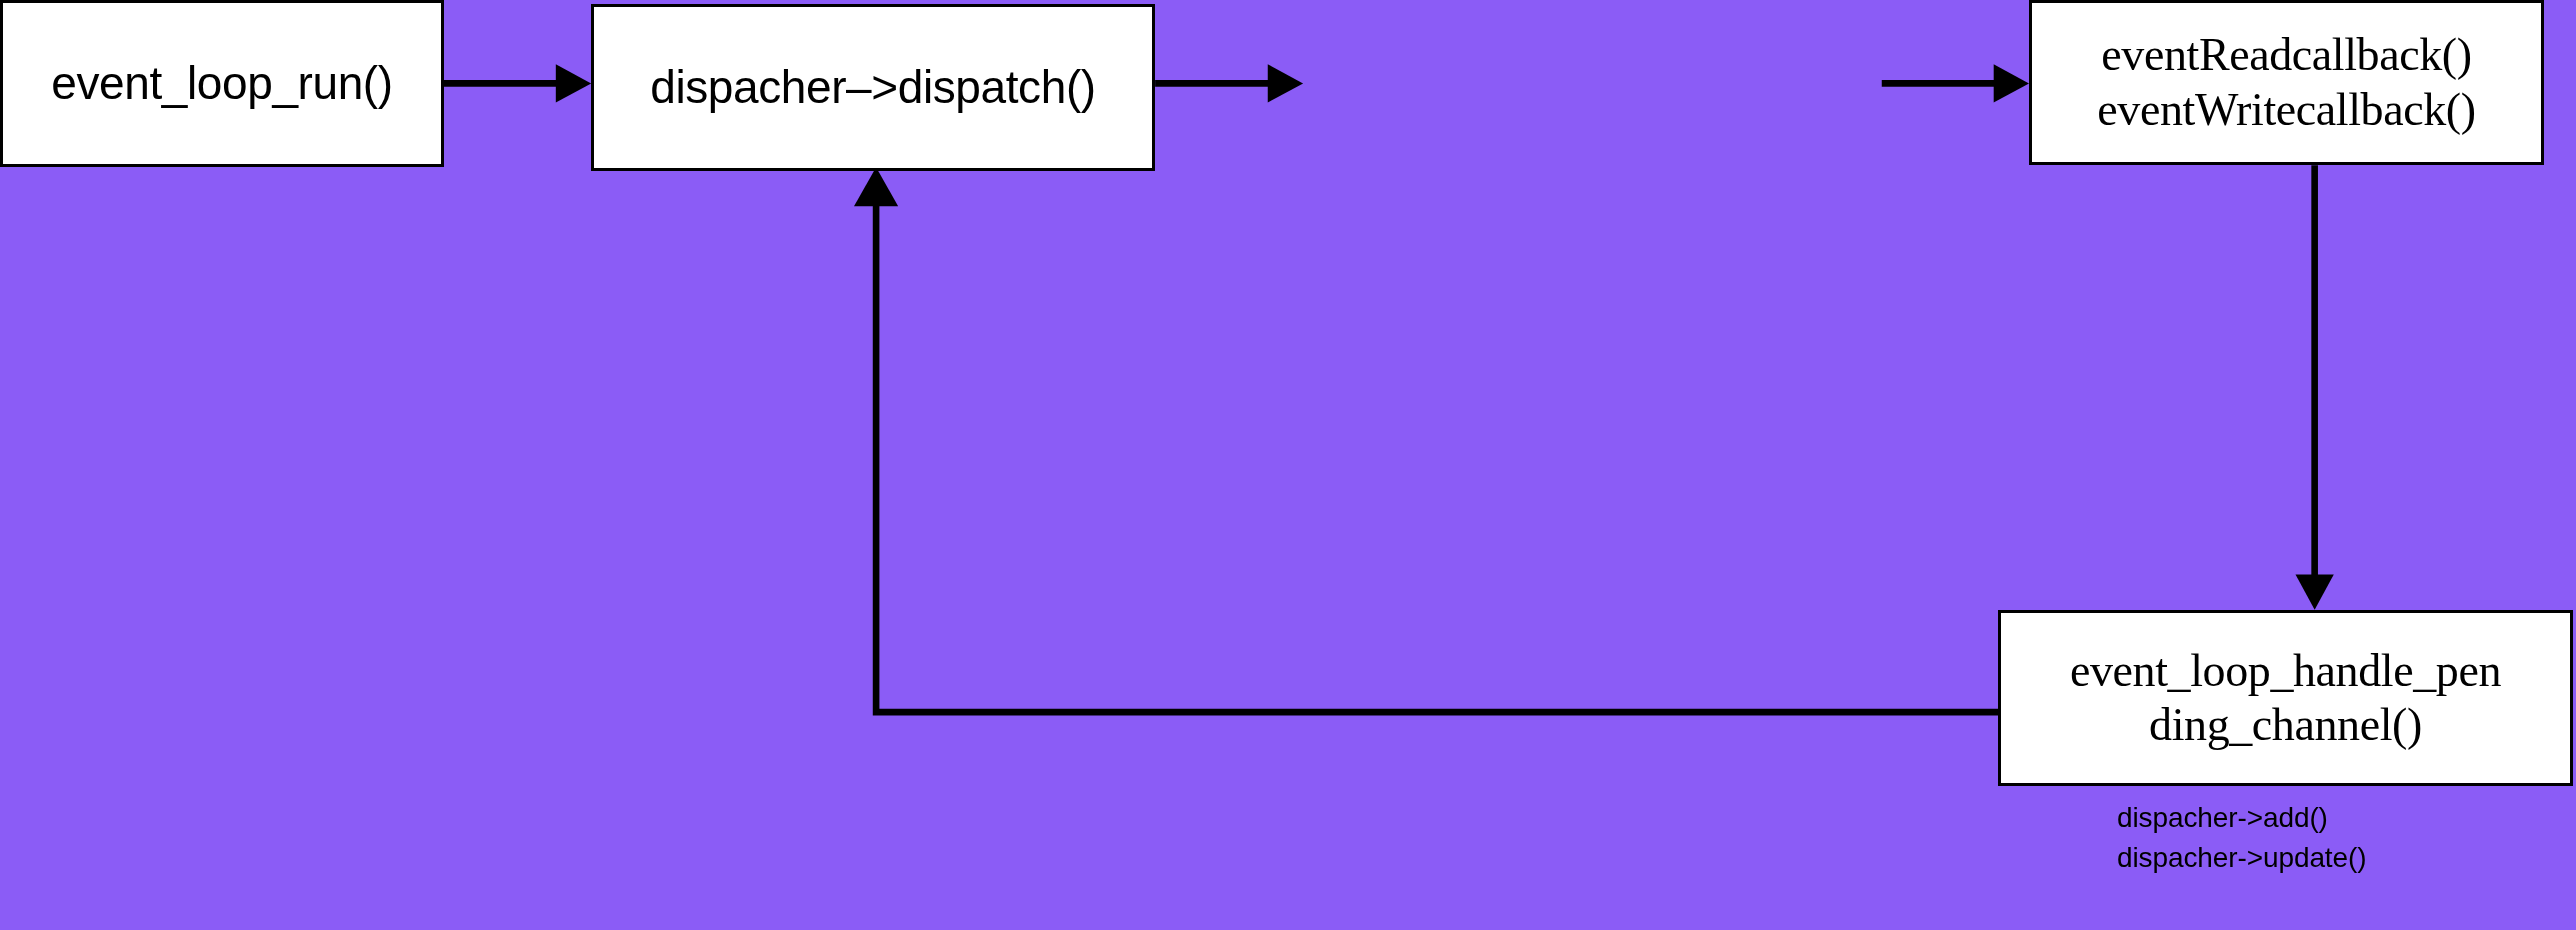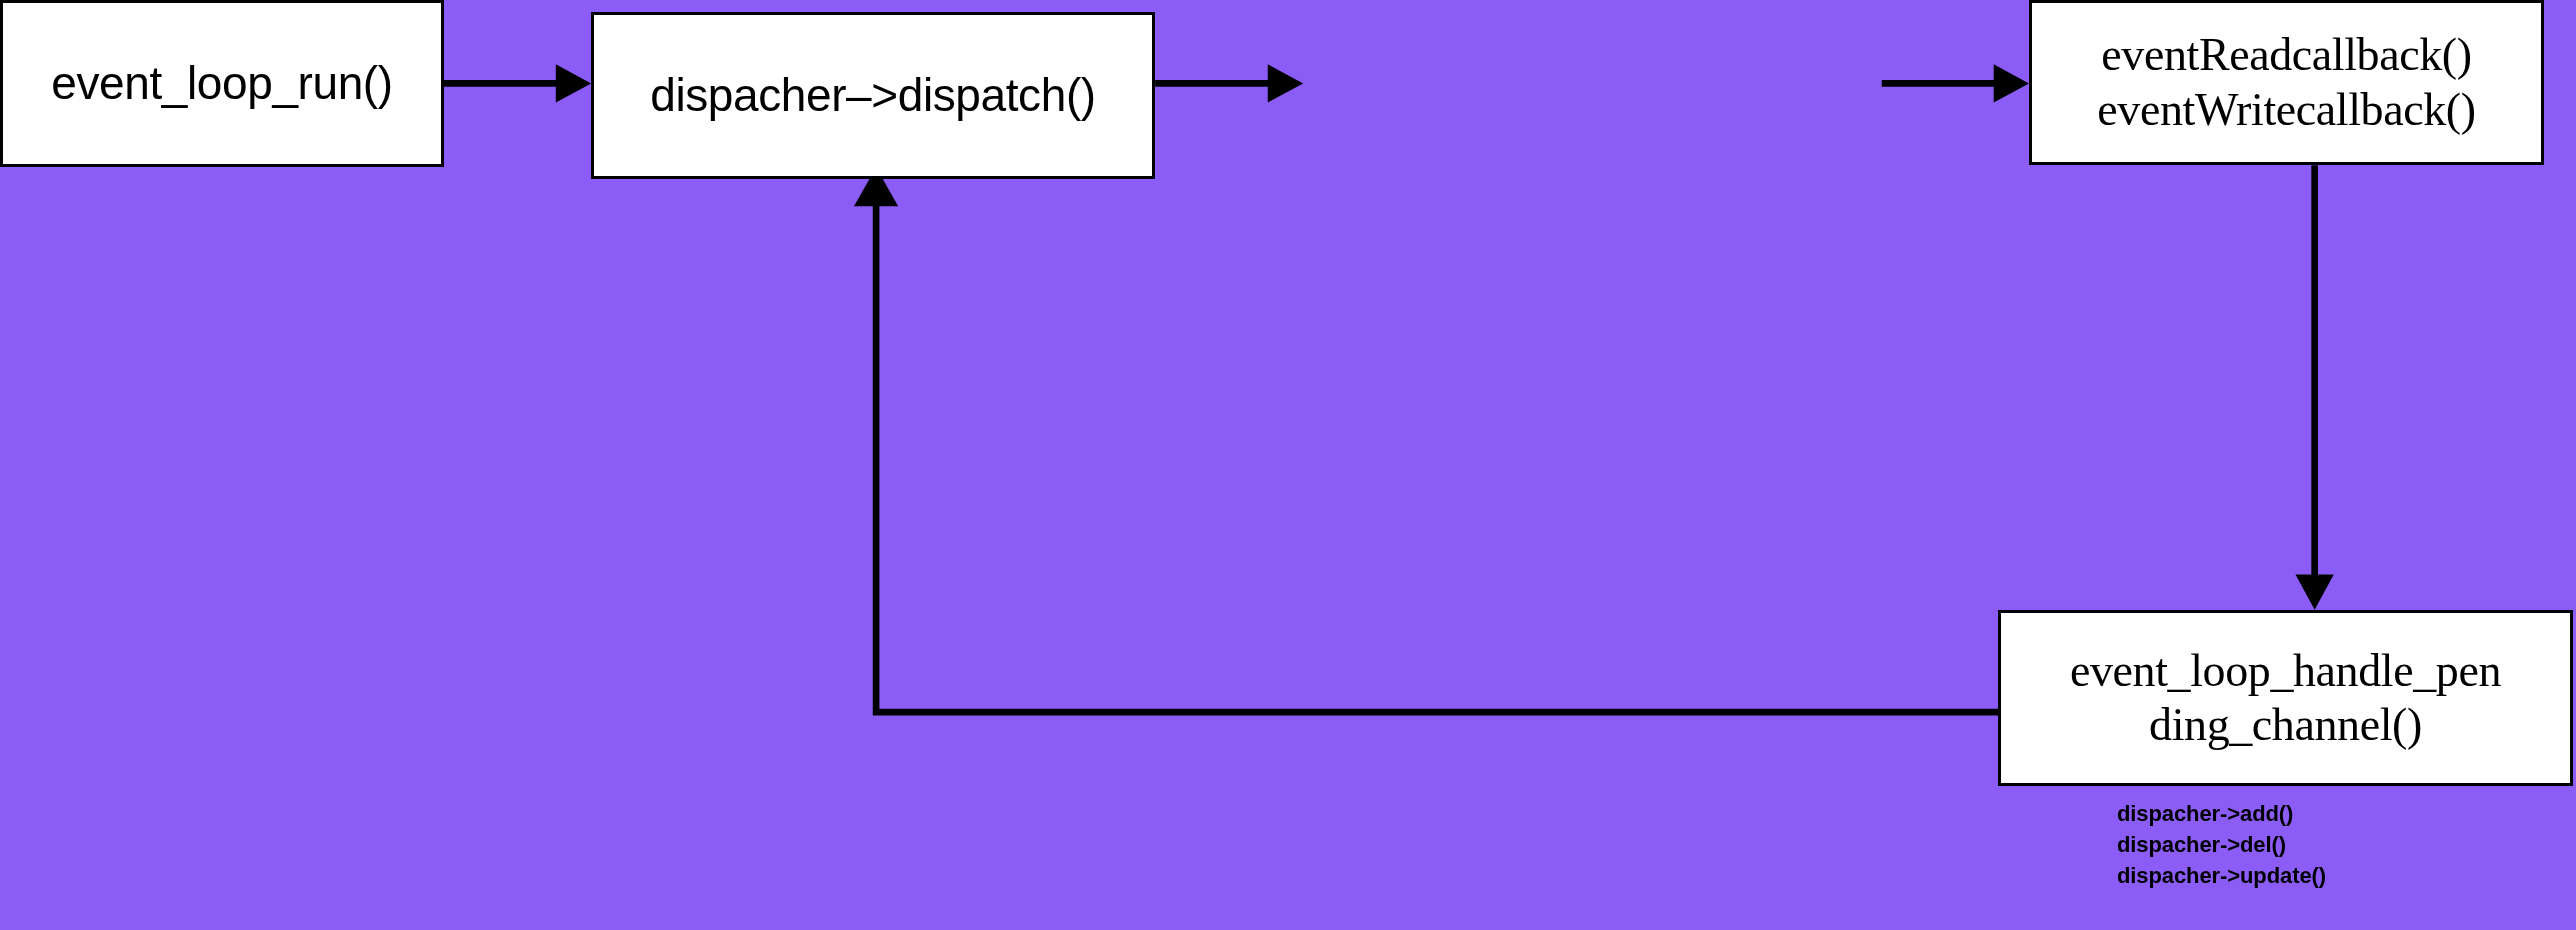"dispacher–>dispatch()" #node-dispatcher-dispatch { top: 12px -> 4px }
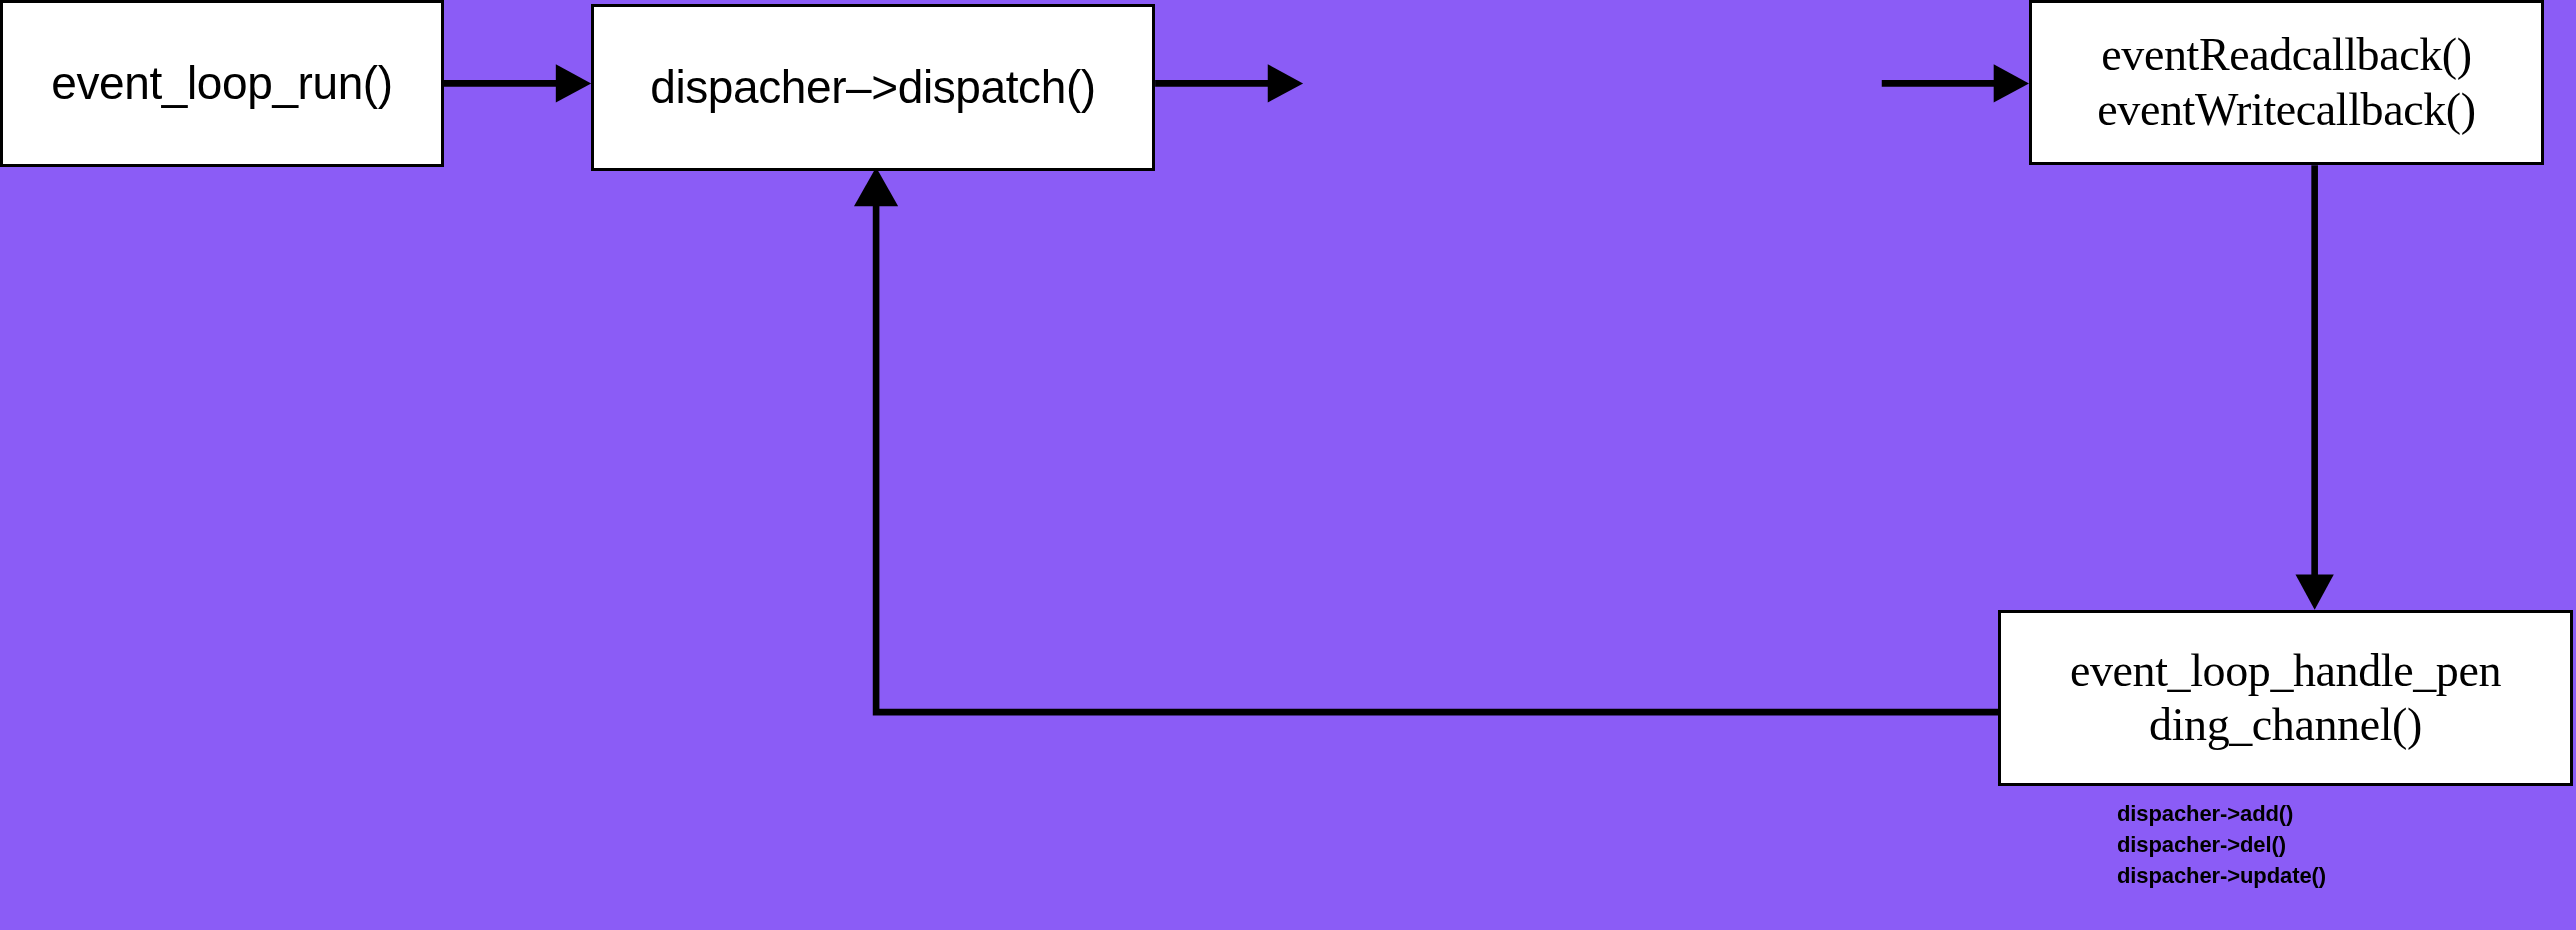"dispacher->add()" .annotations { font-size: 22px -> 28px; font-weight: bold -> normal }
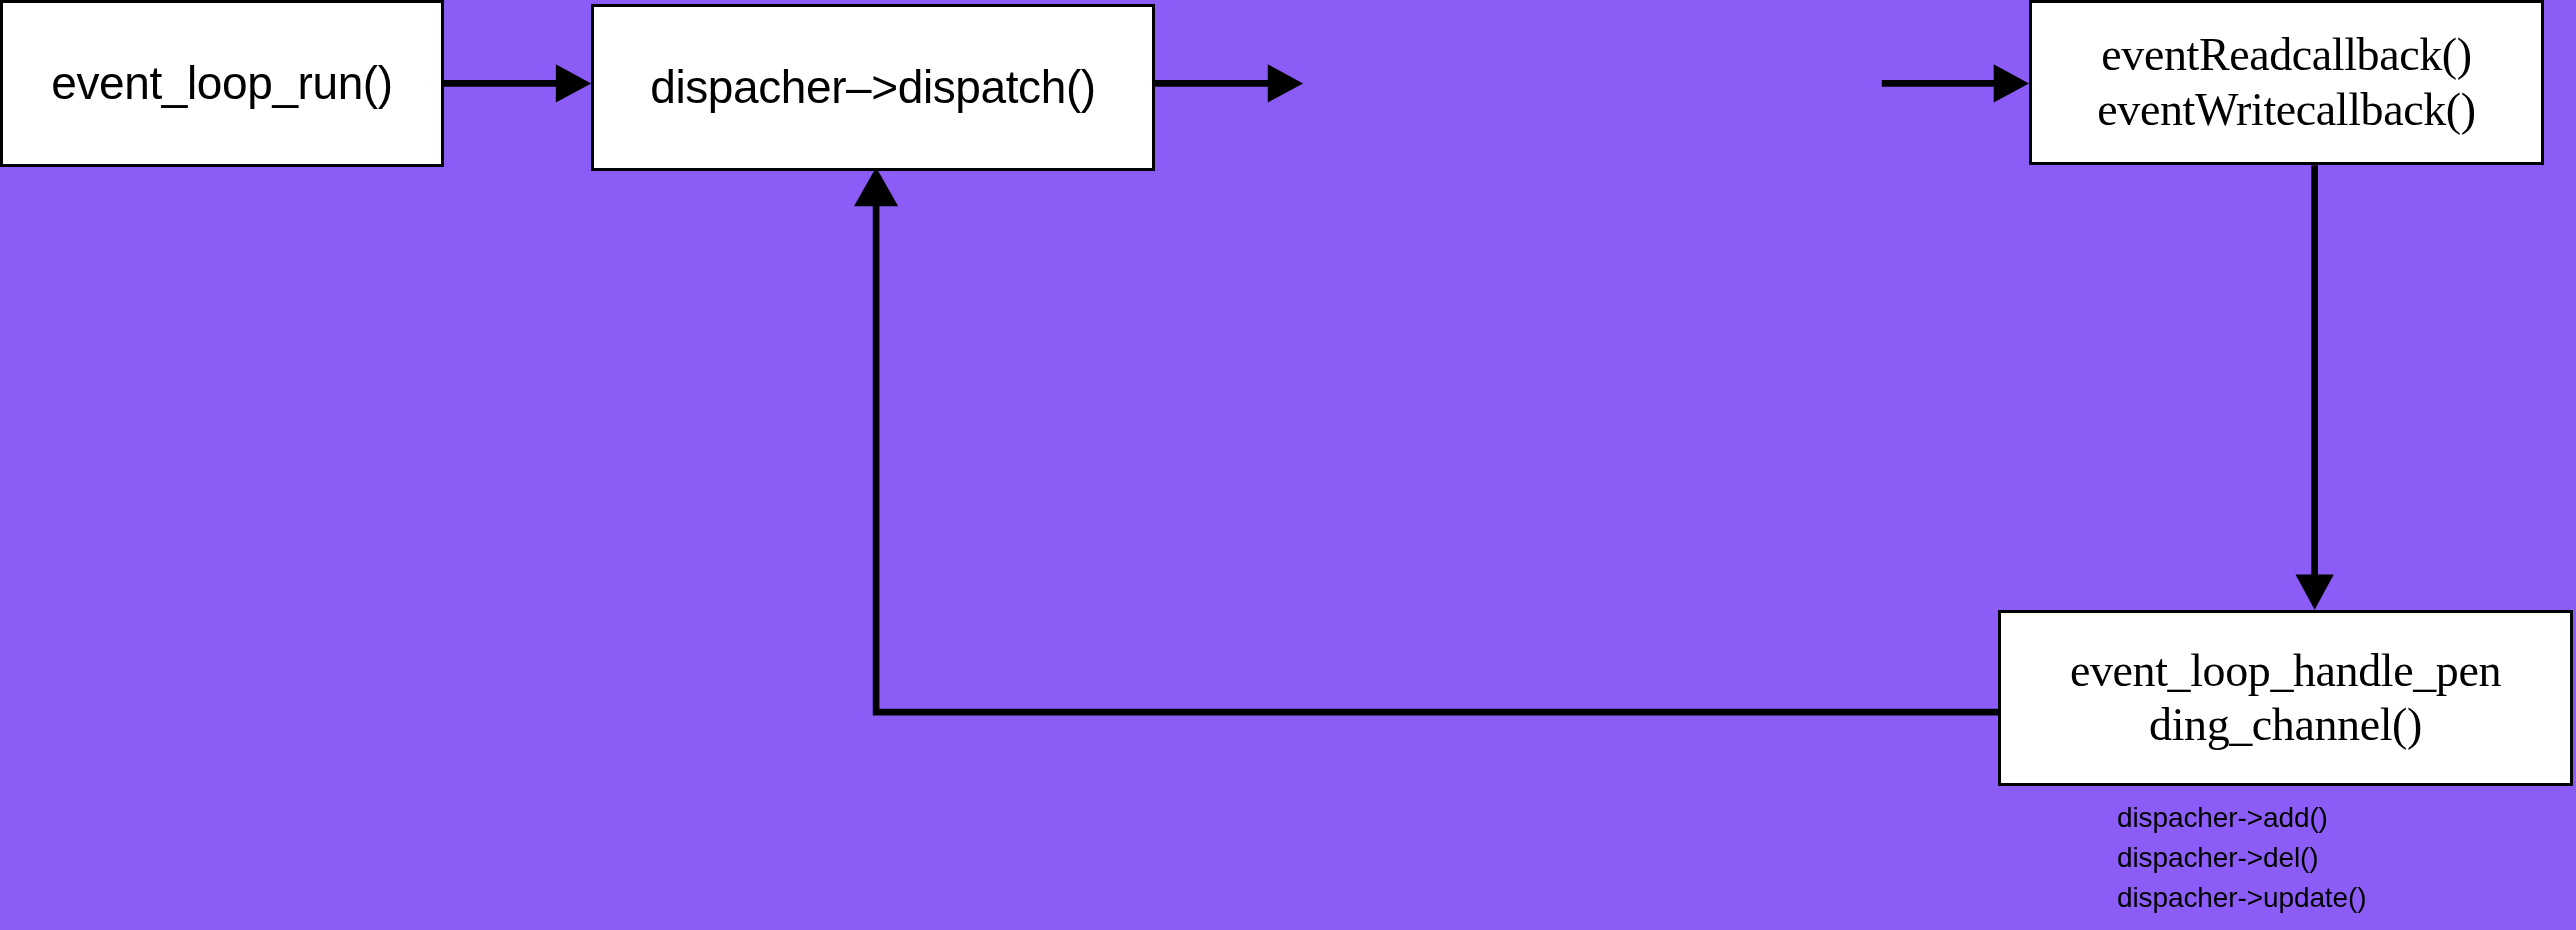"dispacher->del()" div { html: <div>dispacher-&gt;del()</div> -> none }
